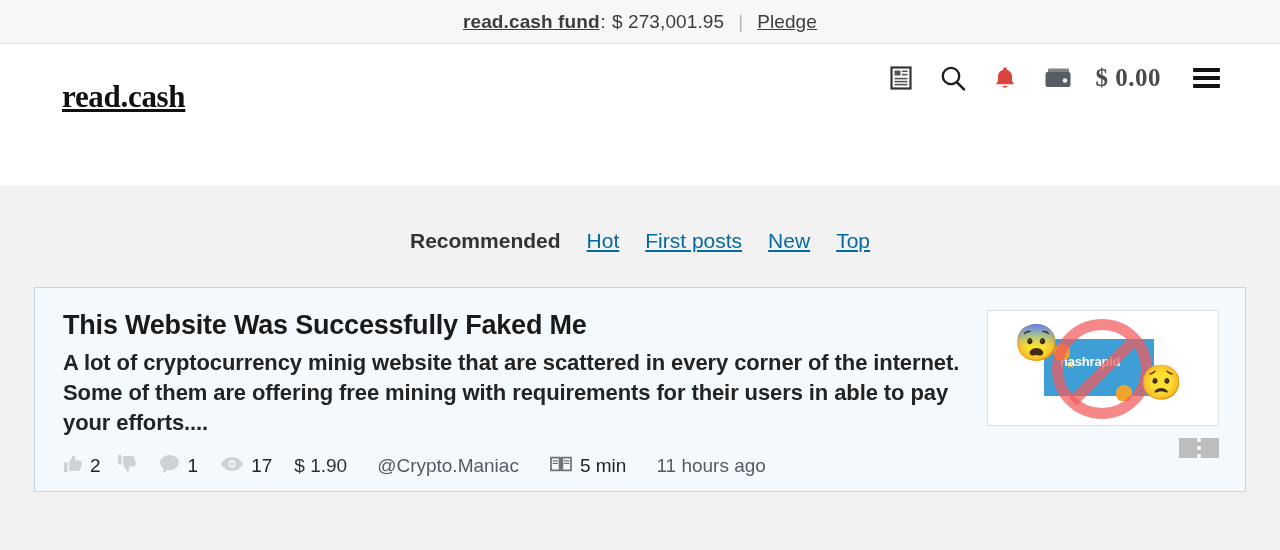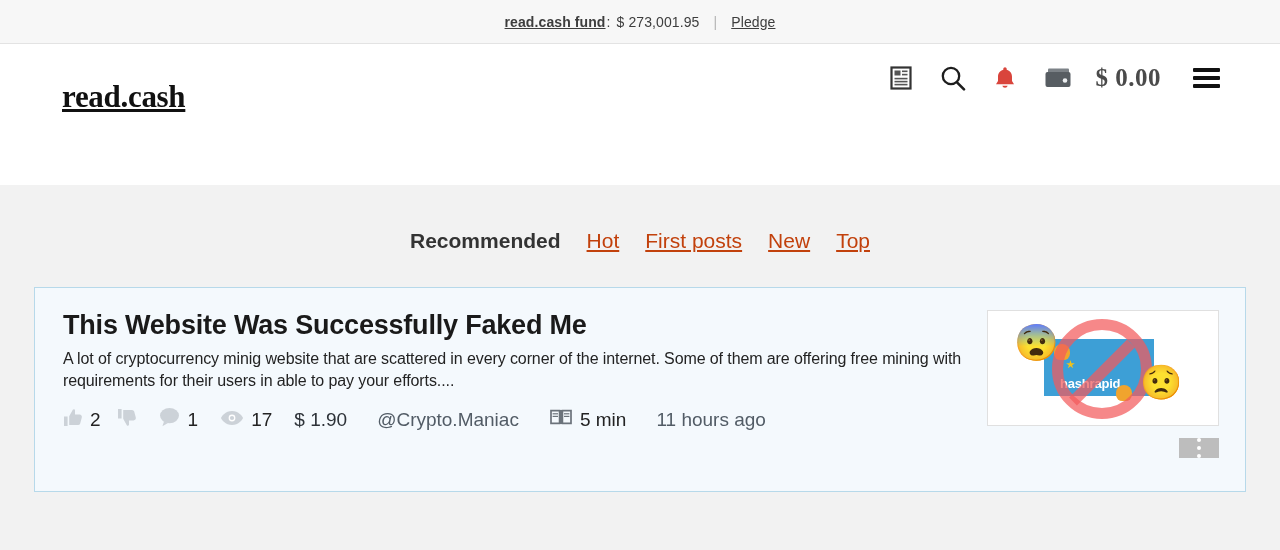"read.cash fund" .fund-bar { font-size: 14px -> 19px }
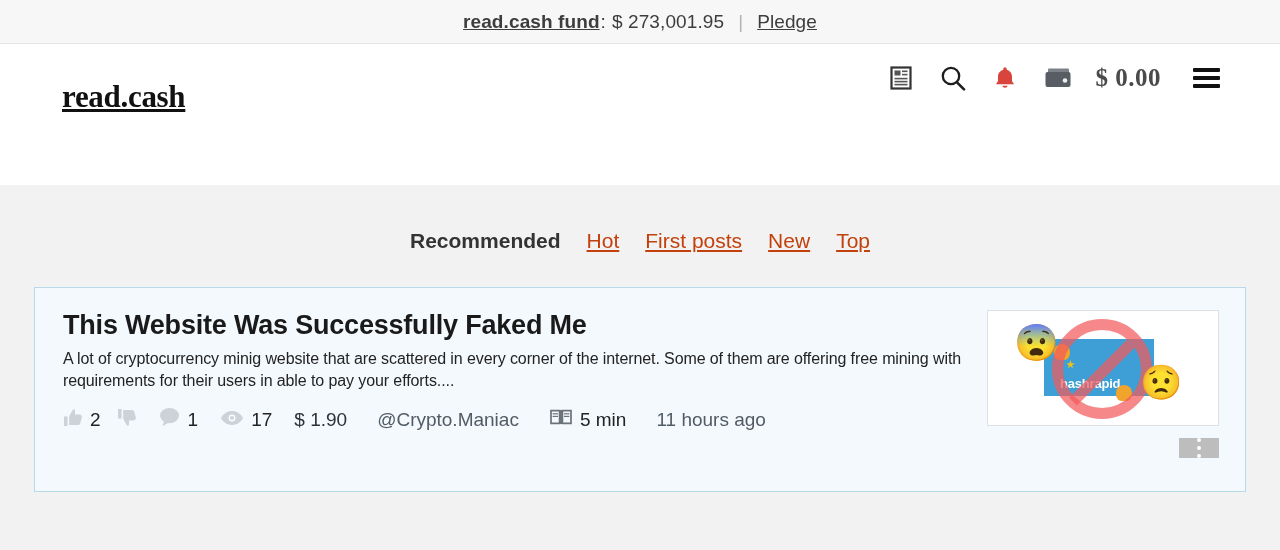"Hot" .tab-link { color: #c2410c -> #0369a1 }
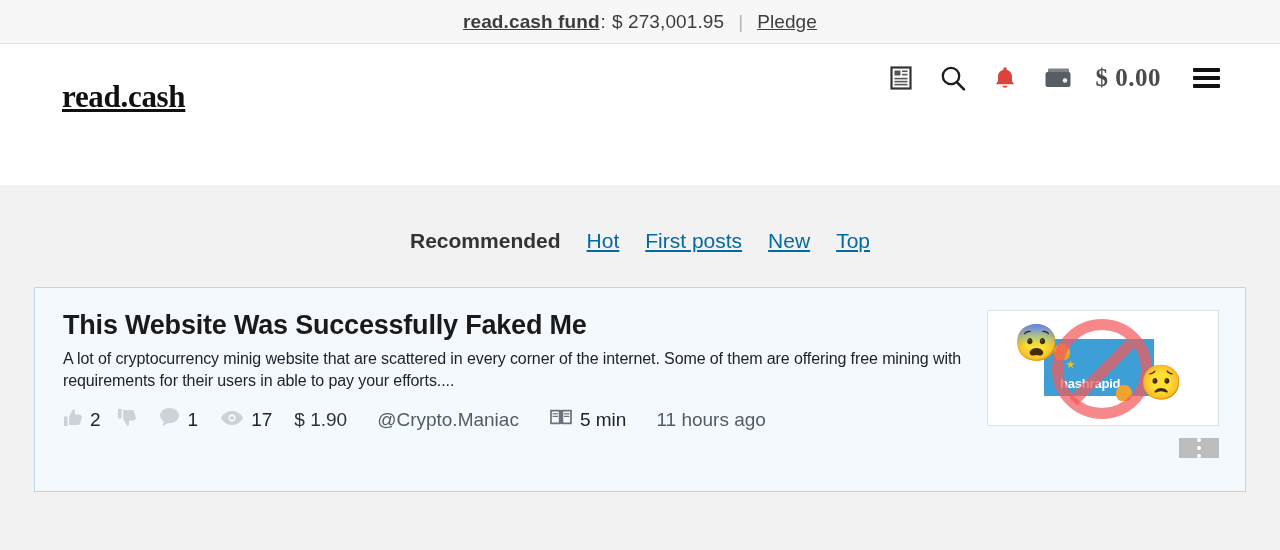"A lot of cryptocurrency minig" .post-excerpt { font-size: 16px -> 22px; font-weight: 400 -> 700 }
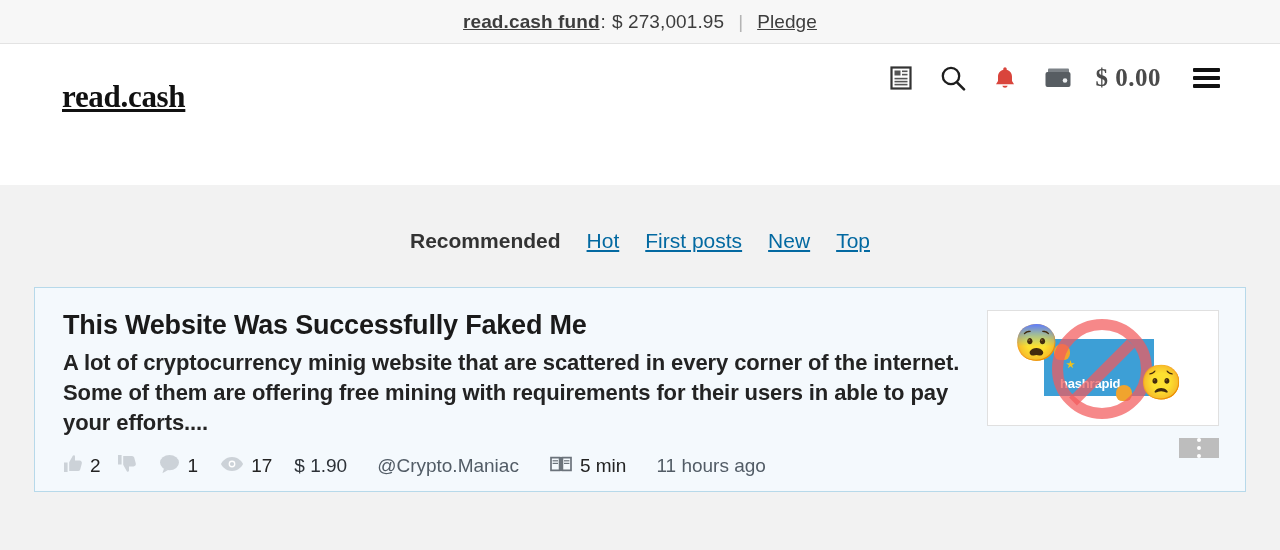"hashrapid" .thumb-brand { top: 65px -> 43px }
